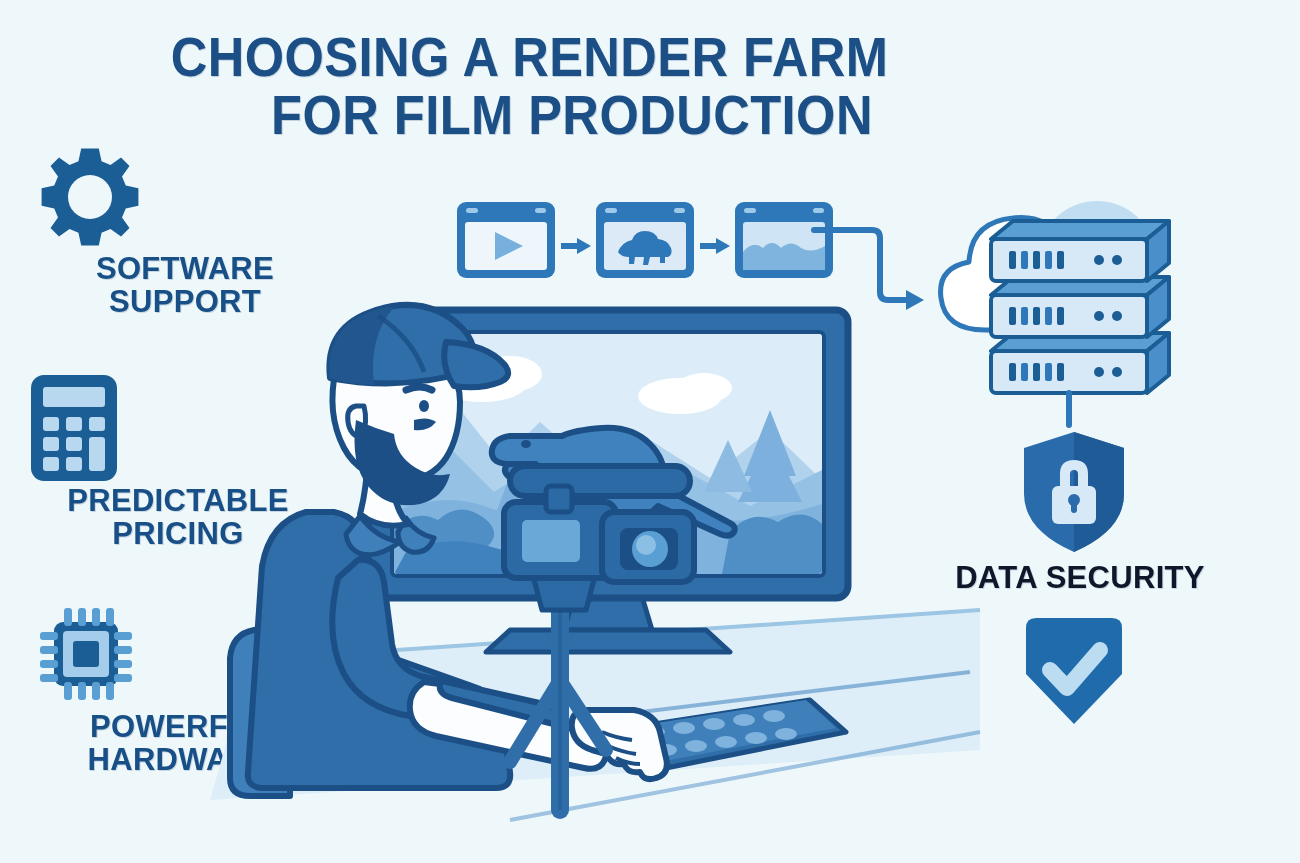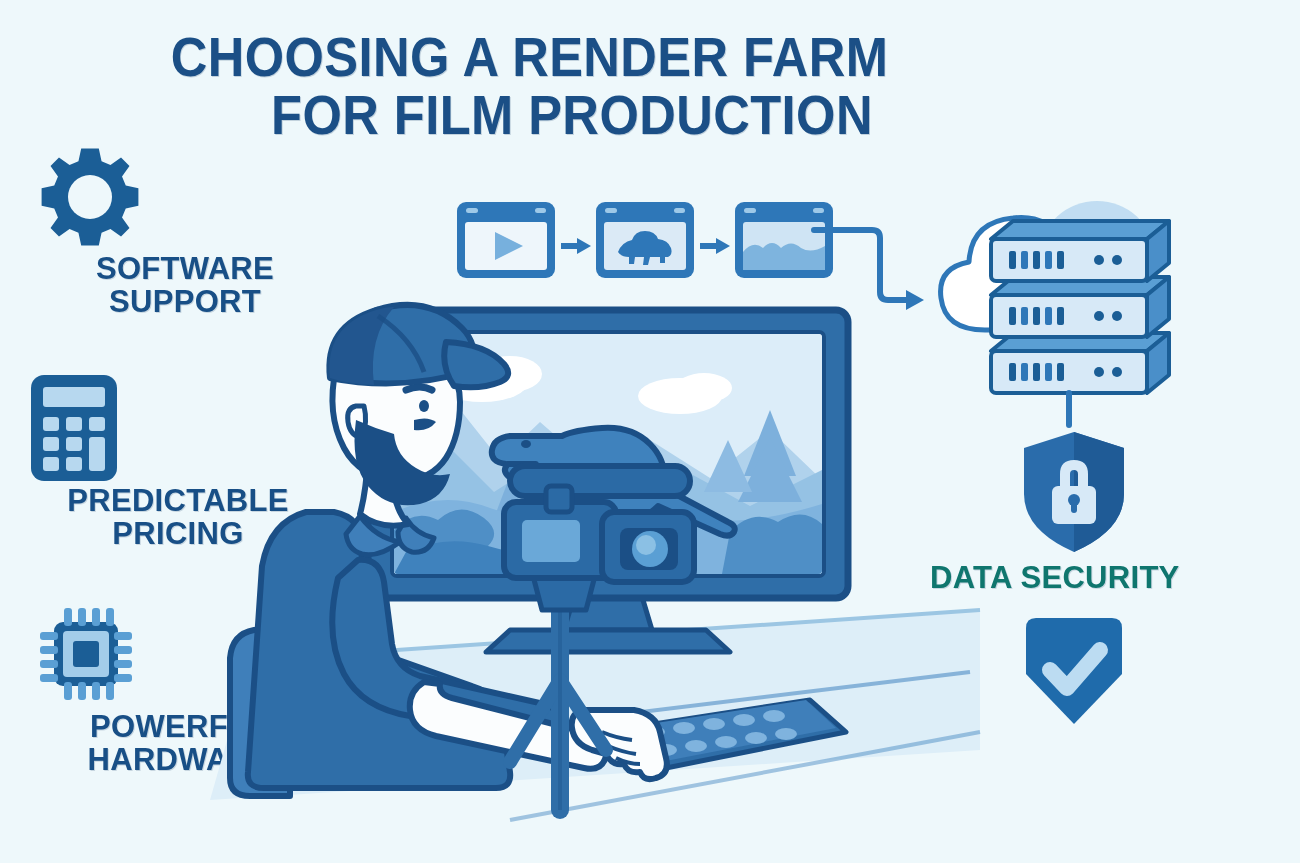"DATA SECURITY" #data-security-label { color: #0f766e -> #0f172a; text-align: none -> center }
